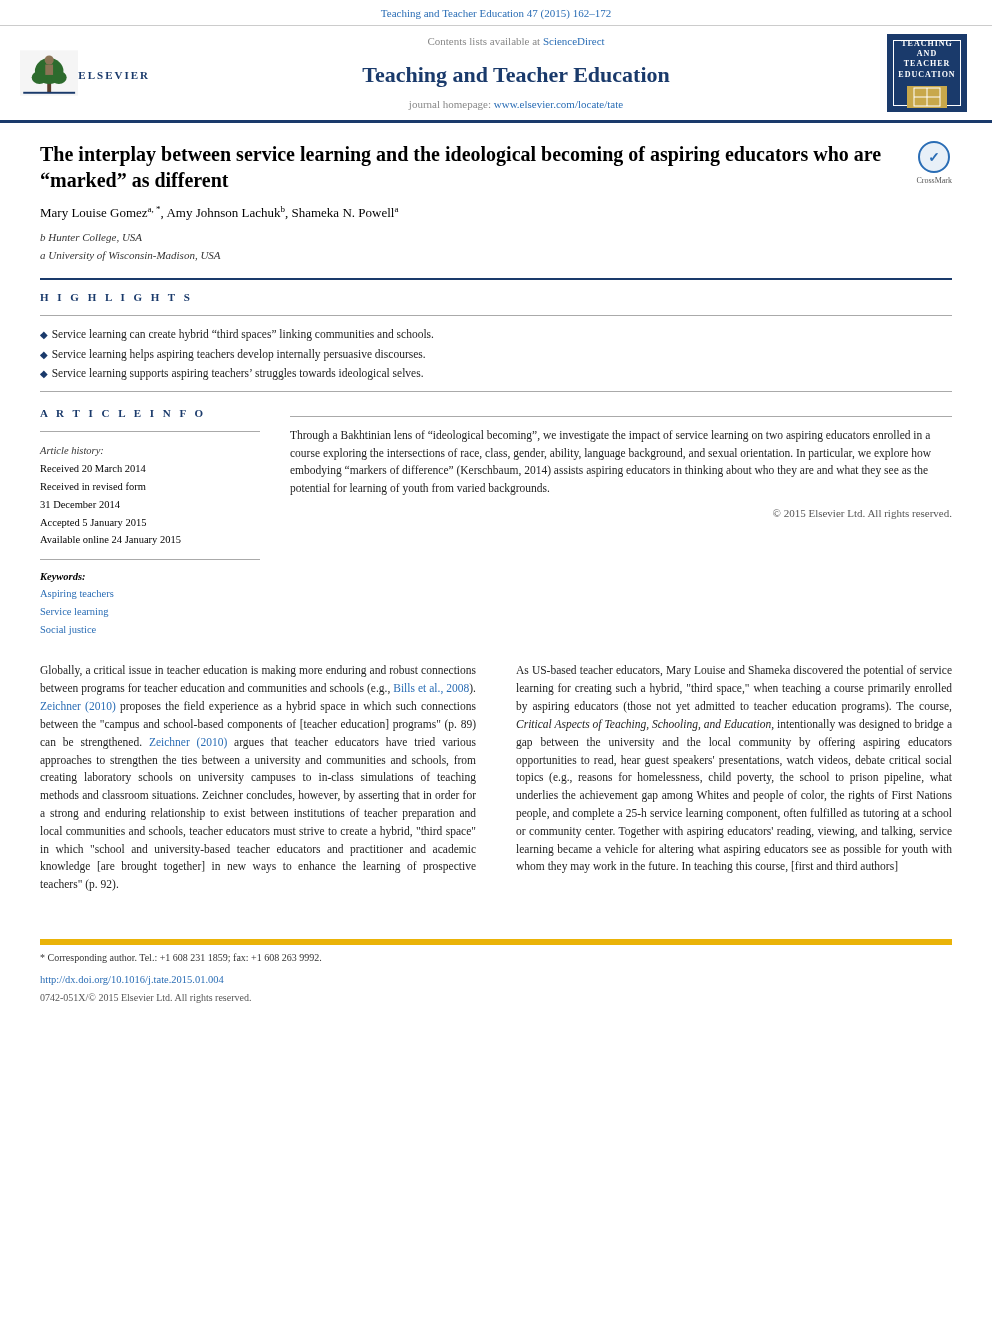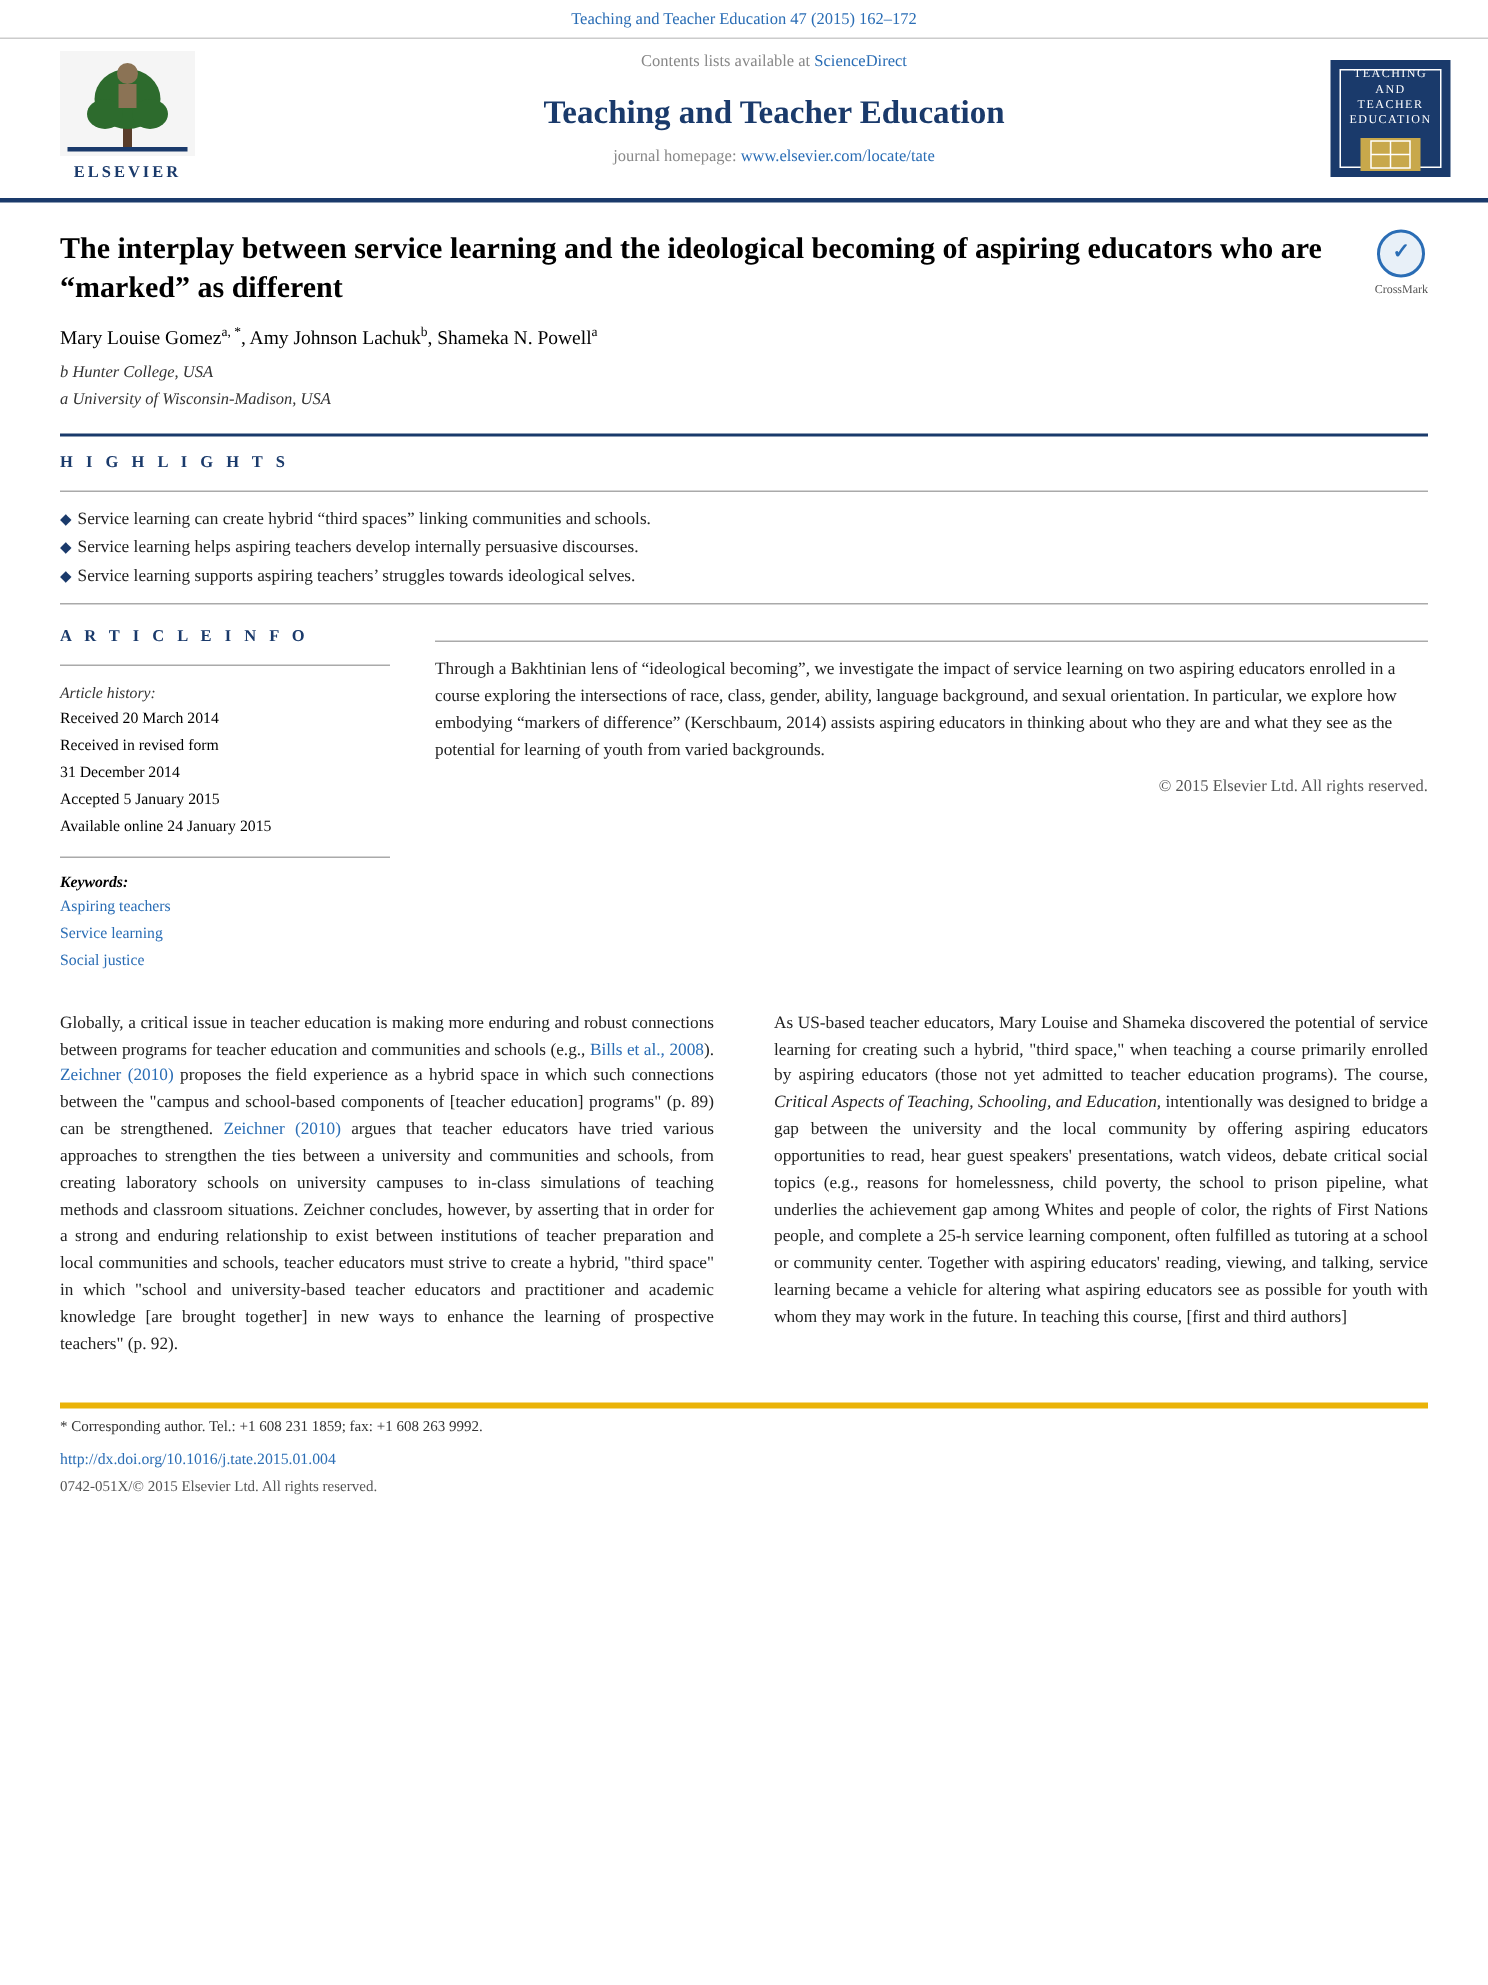"TEACHING" .journal-badge { font-weight: normal -> bold }
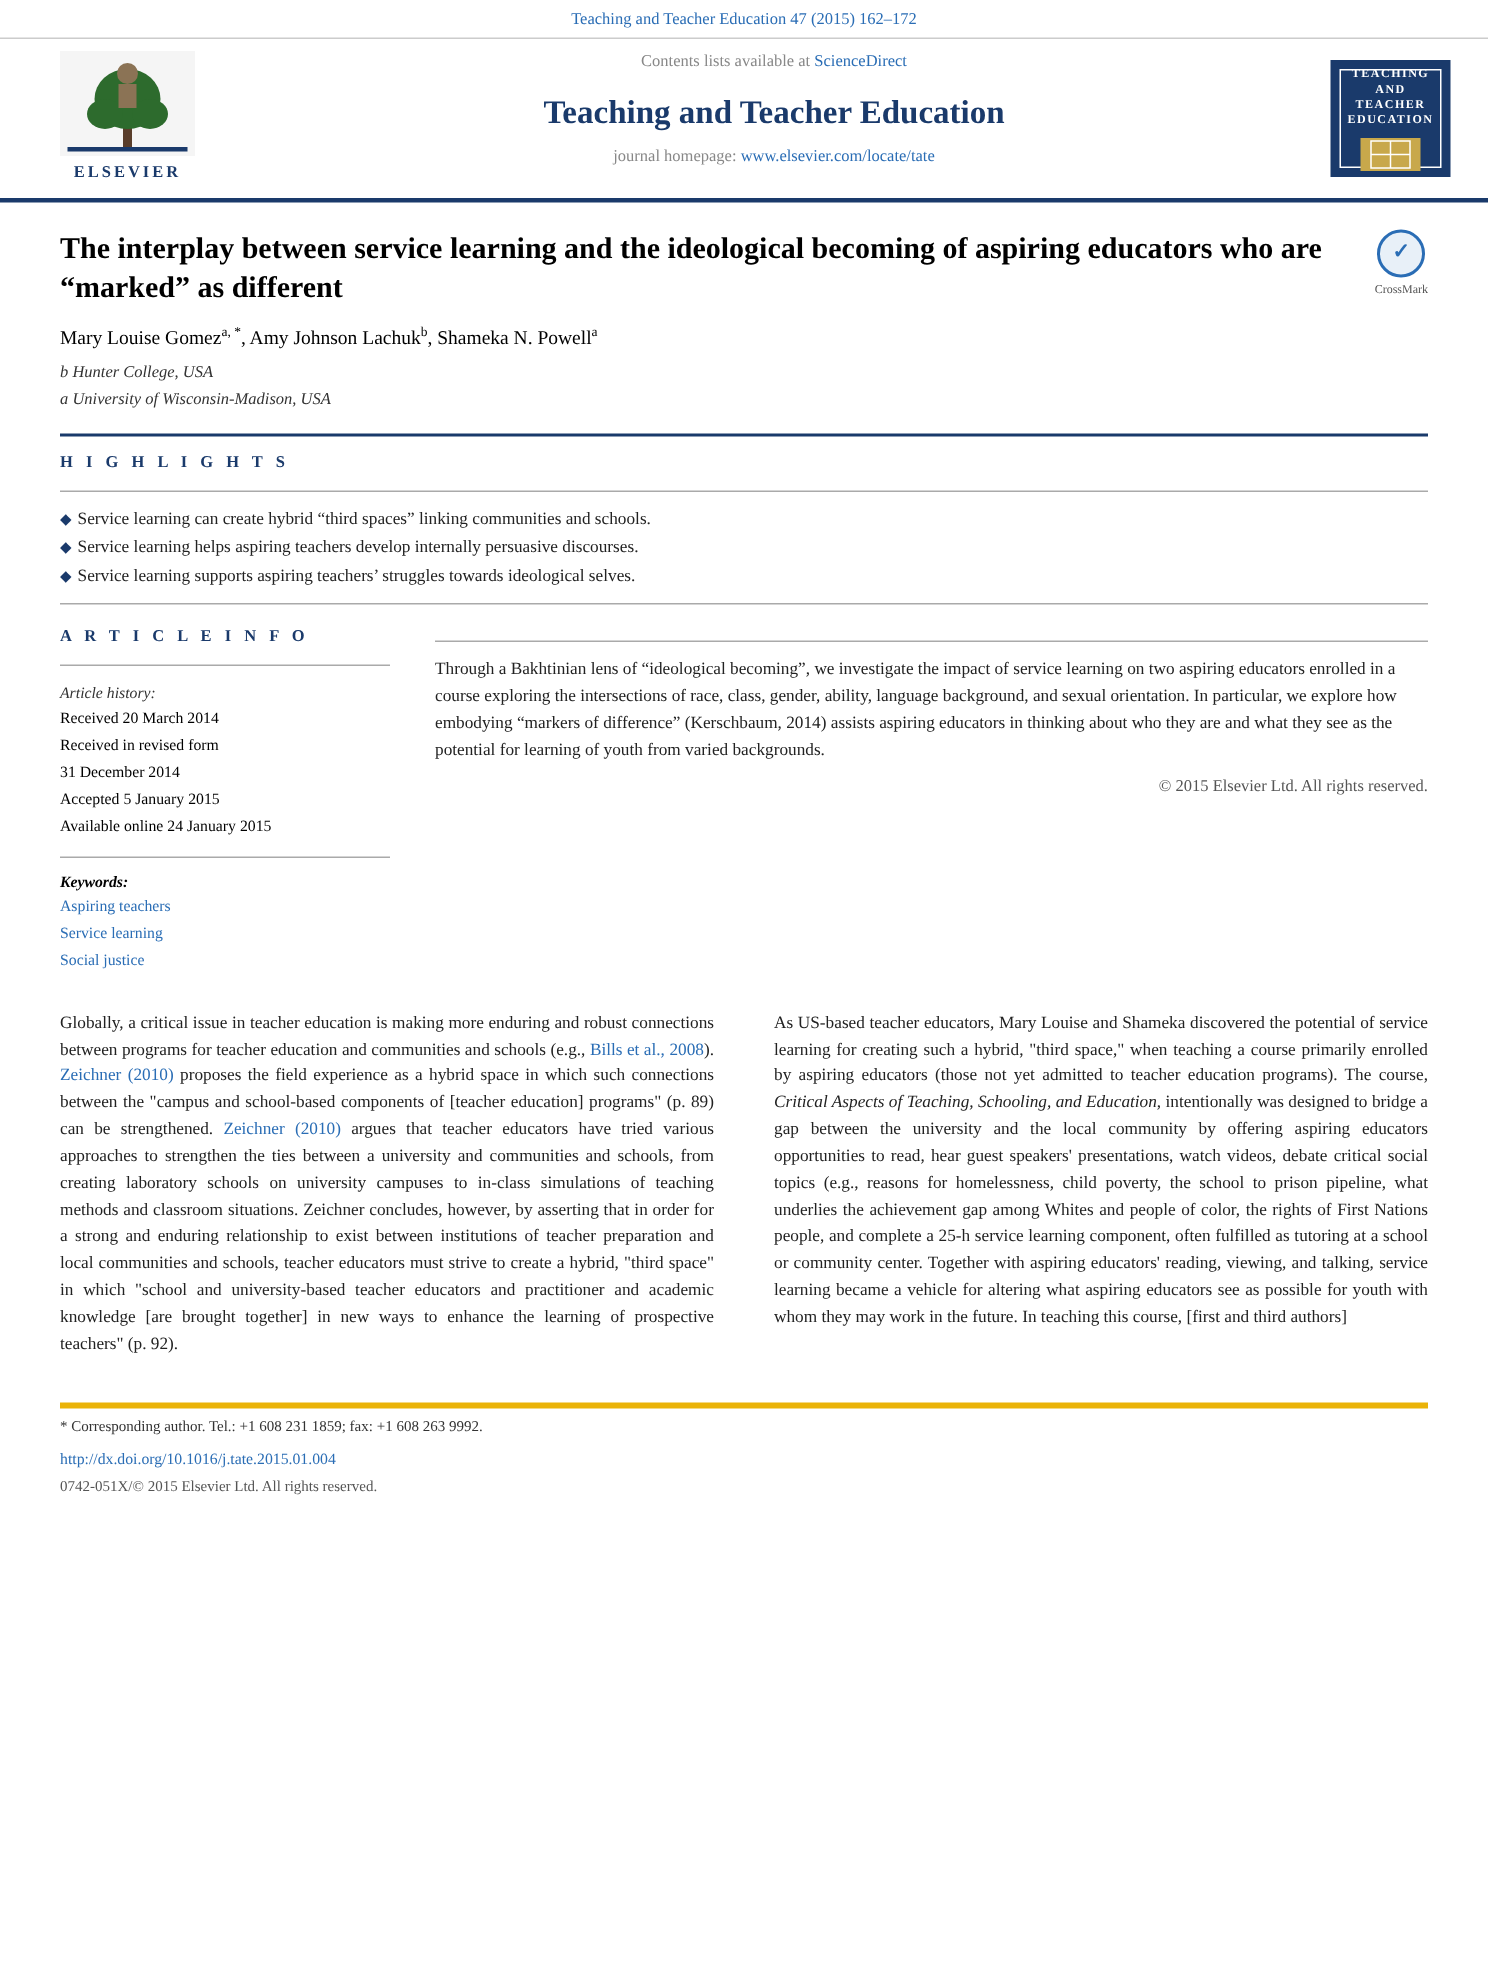"ELSEVIER" .journal-logo-left { flex-direction: column -> row }
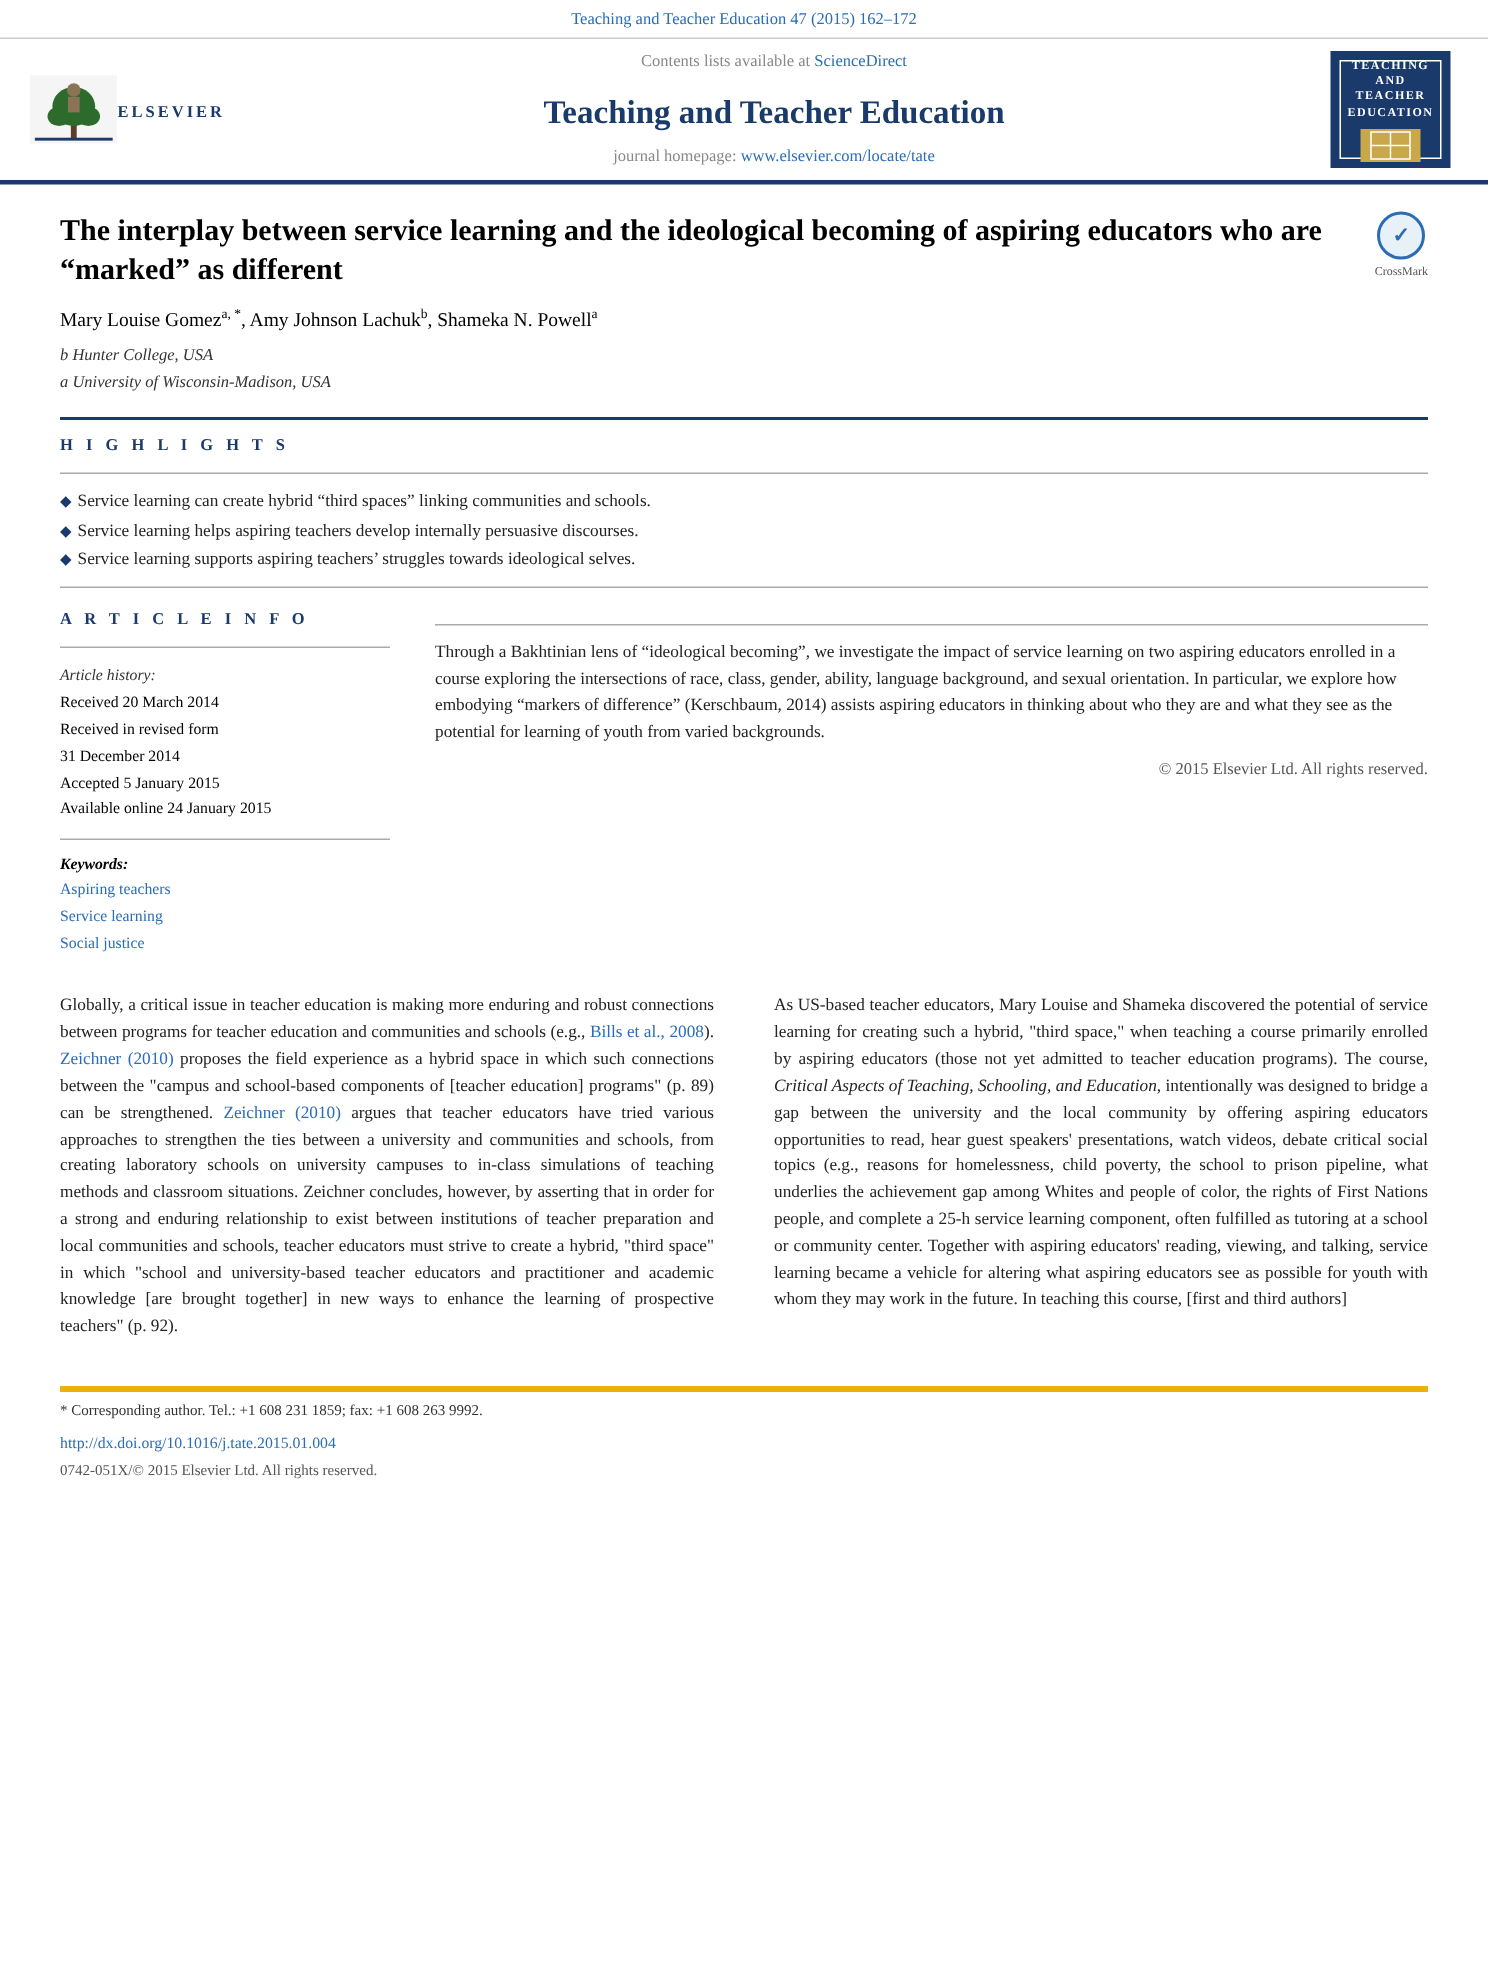"* Corresponding author. Tel.: +1" .footnote-section { border-top: 4px solid #eab308 -> 6px solid #eab308; margin-top: 20px -> 35px }
